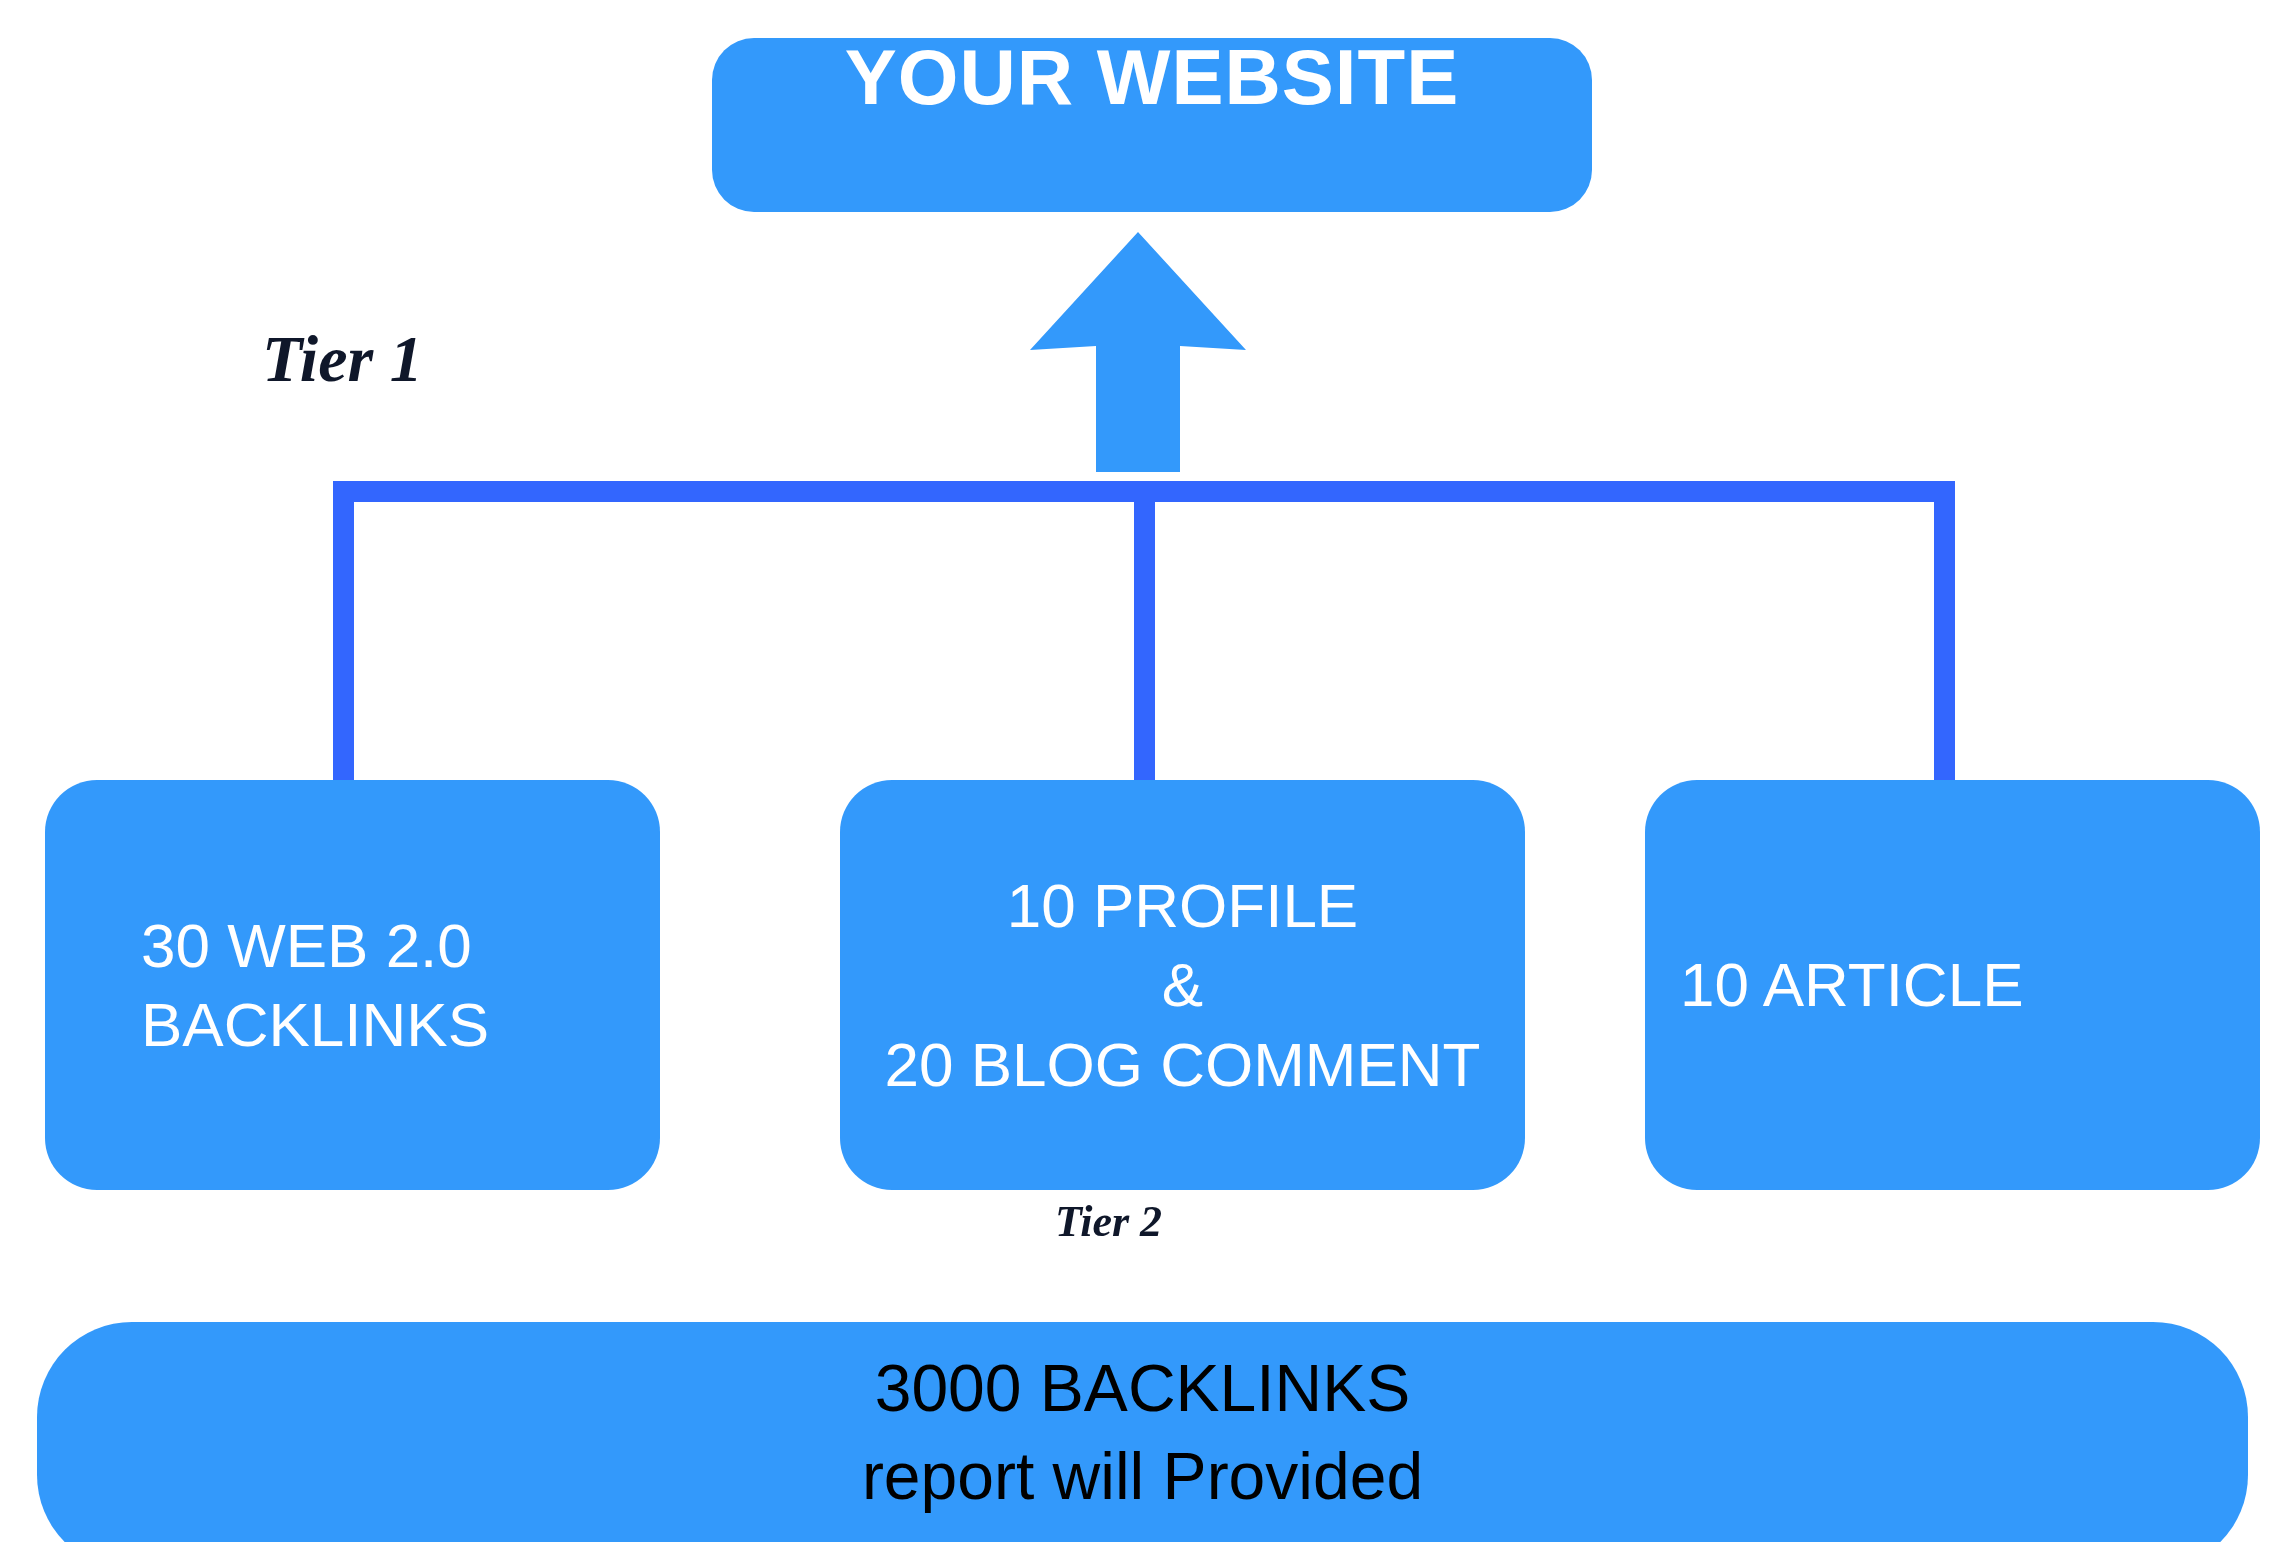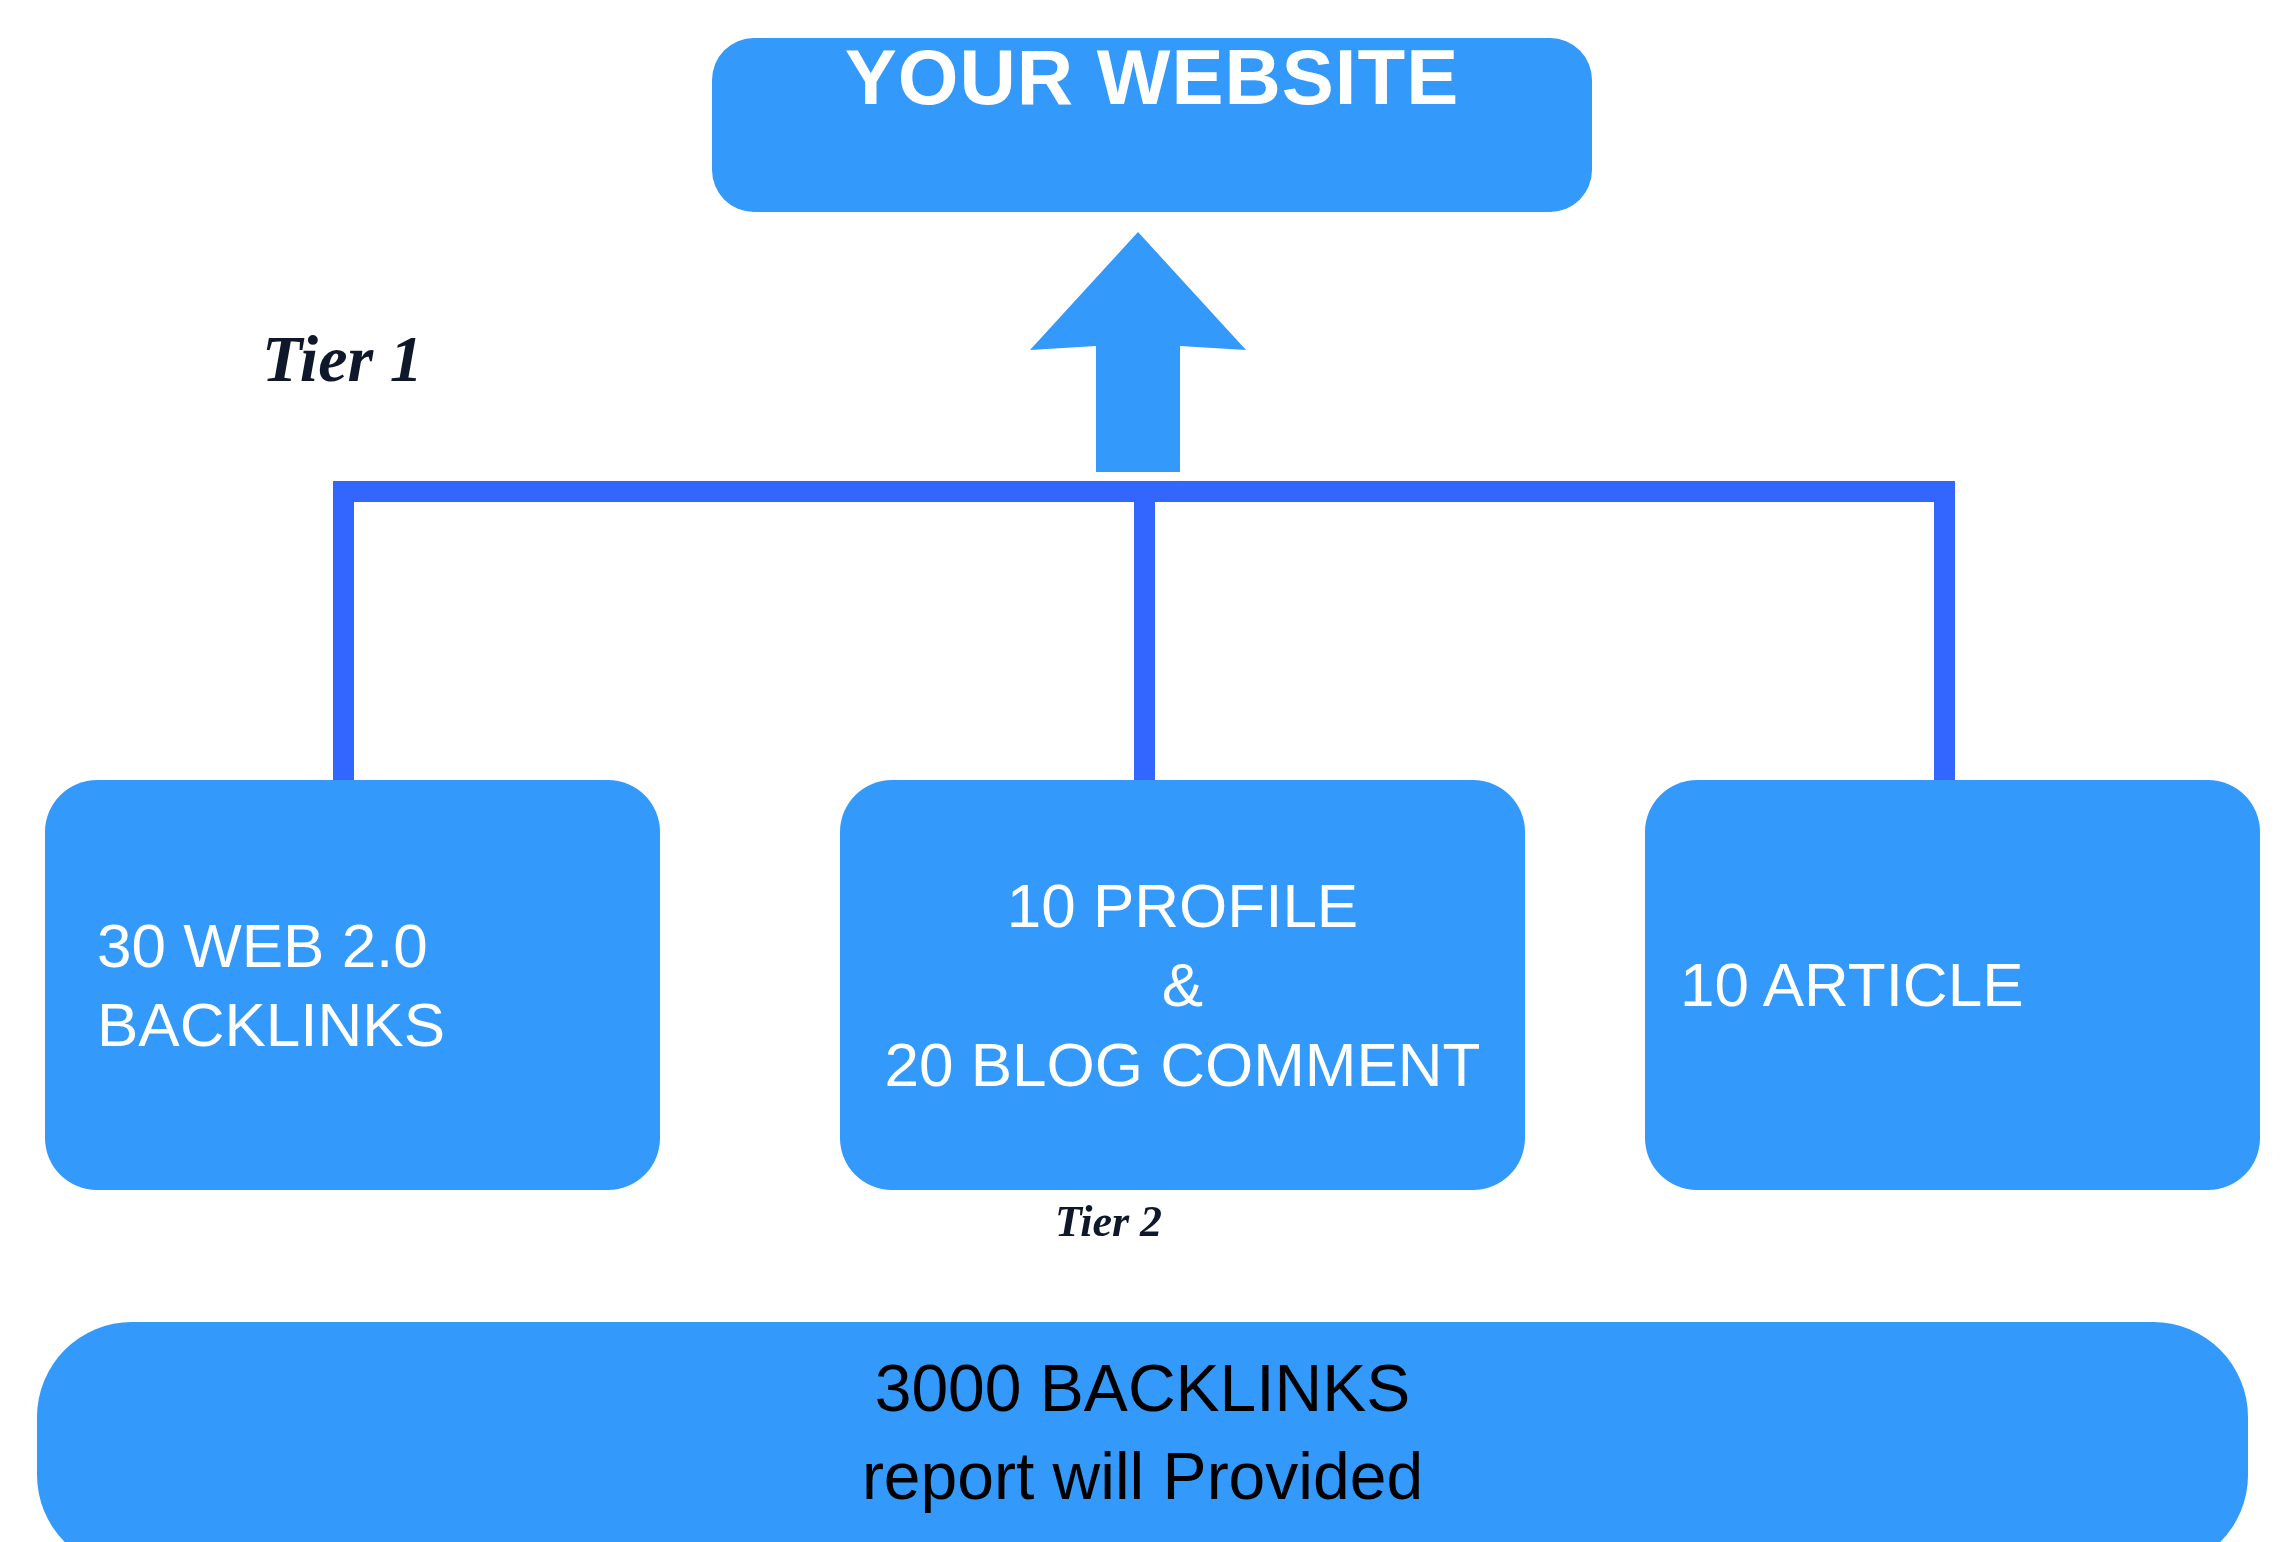"30 WEB 2.0" .svc-left { padding-left: 52px -> 96px }
